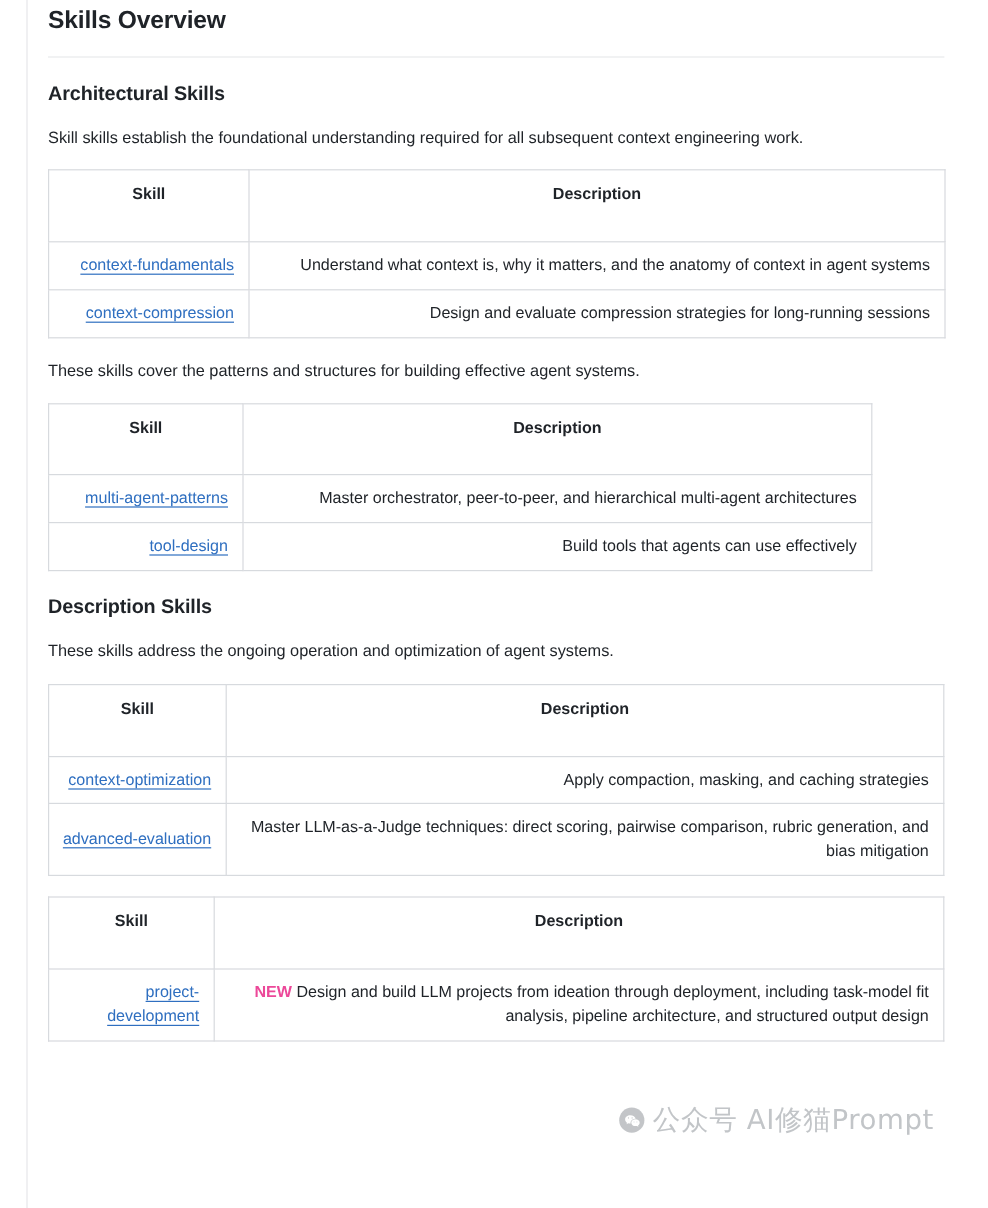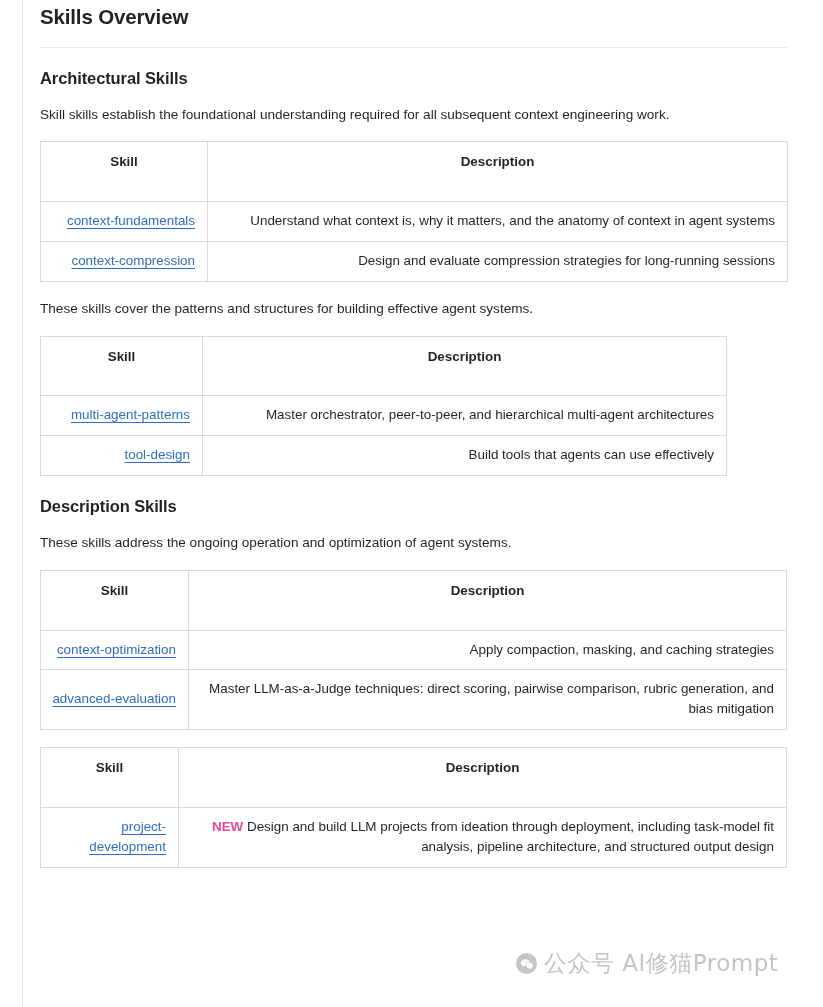"公众号 AI修猫Prompt" .watermark { top: 948px -> 918px }
